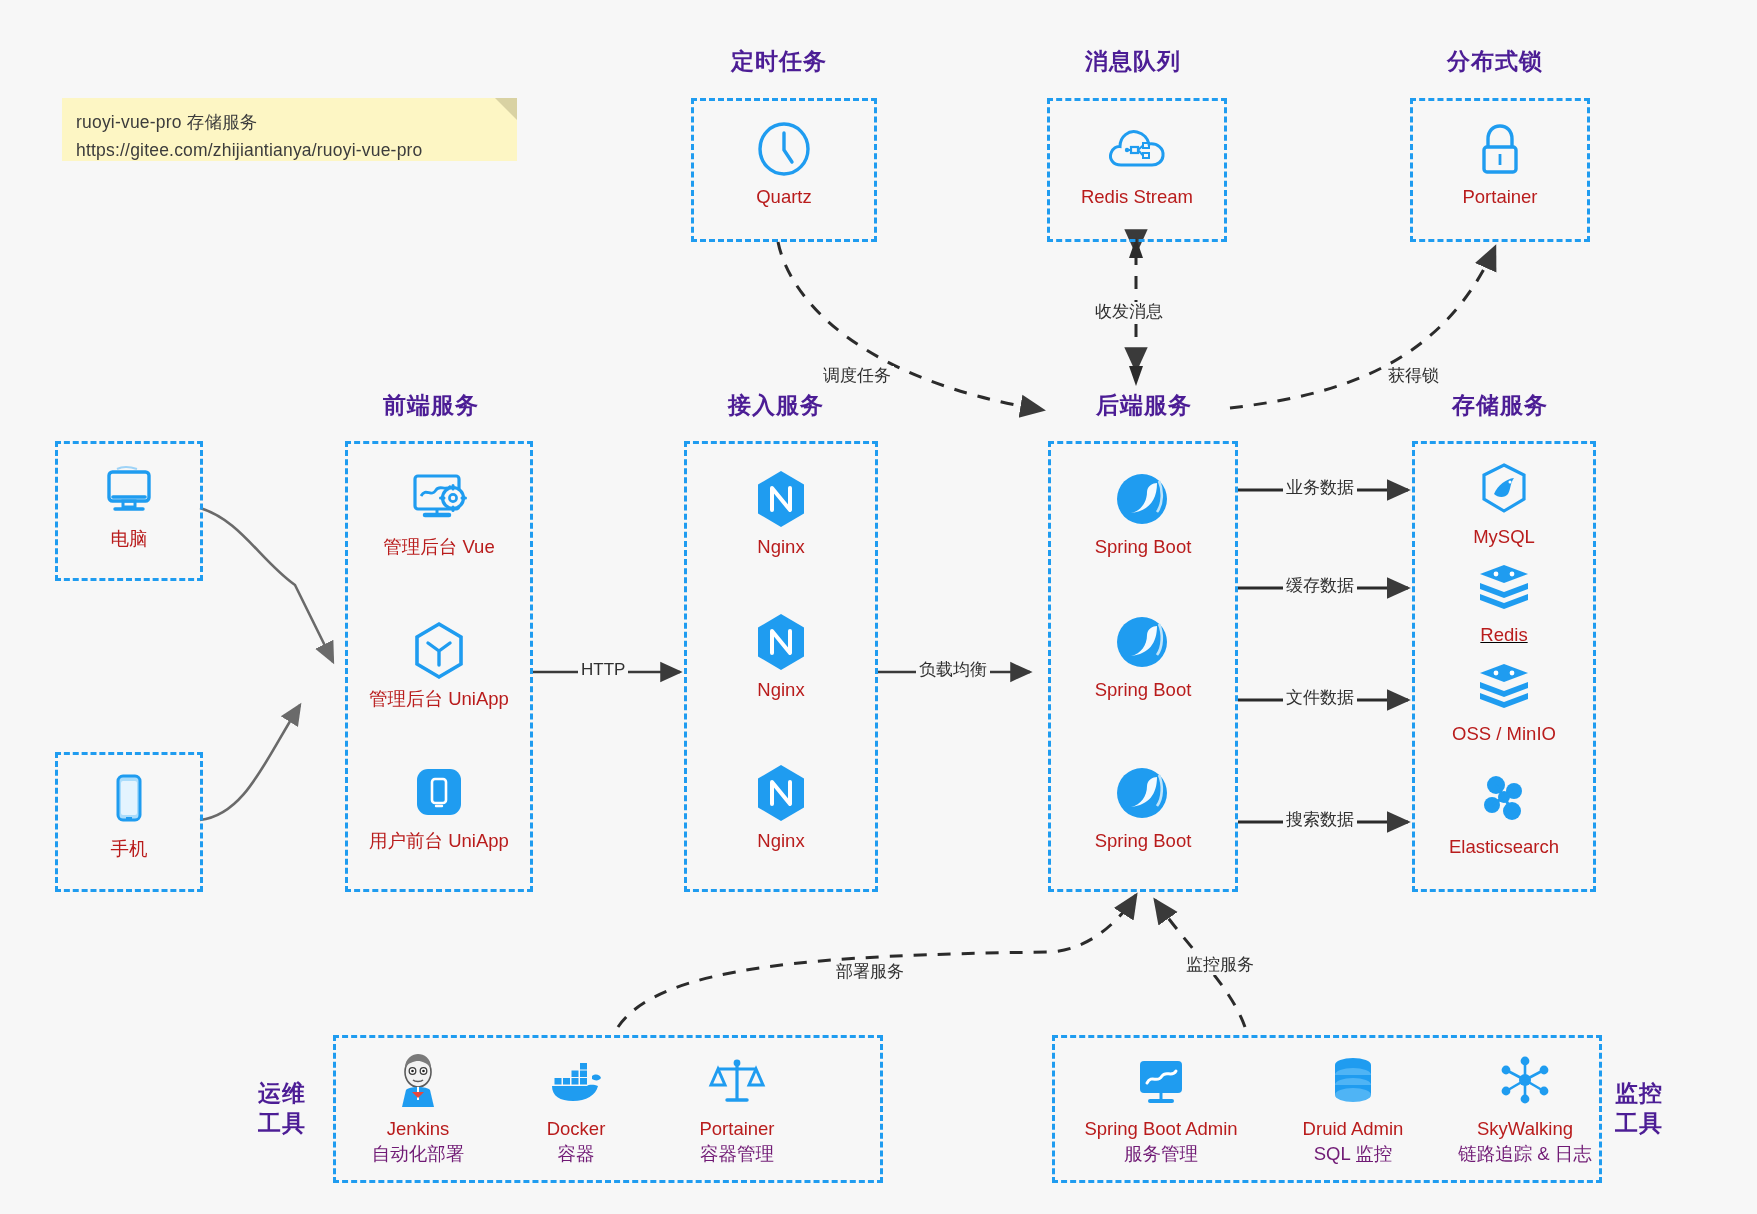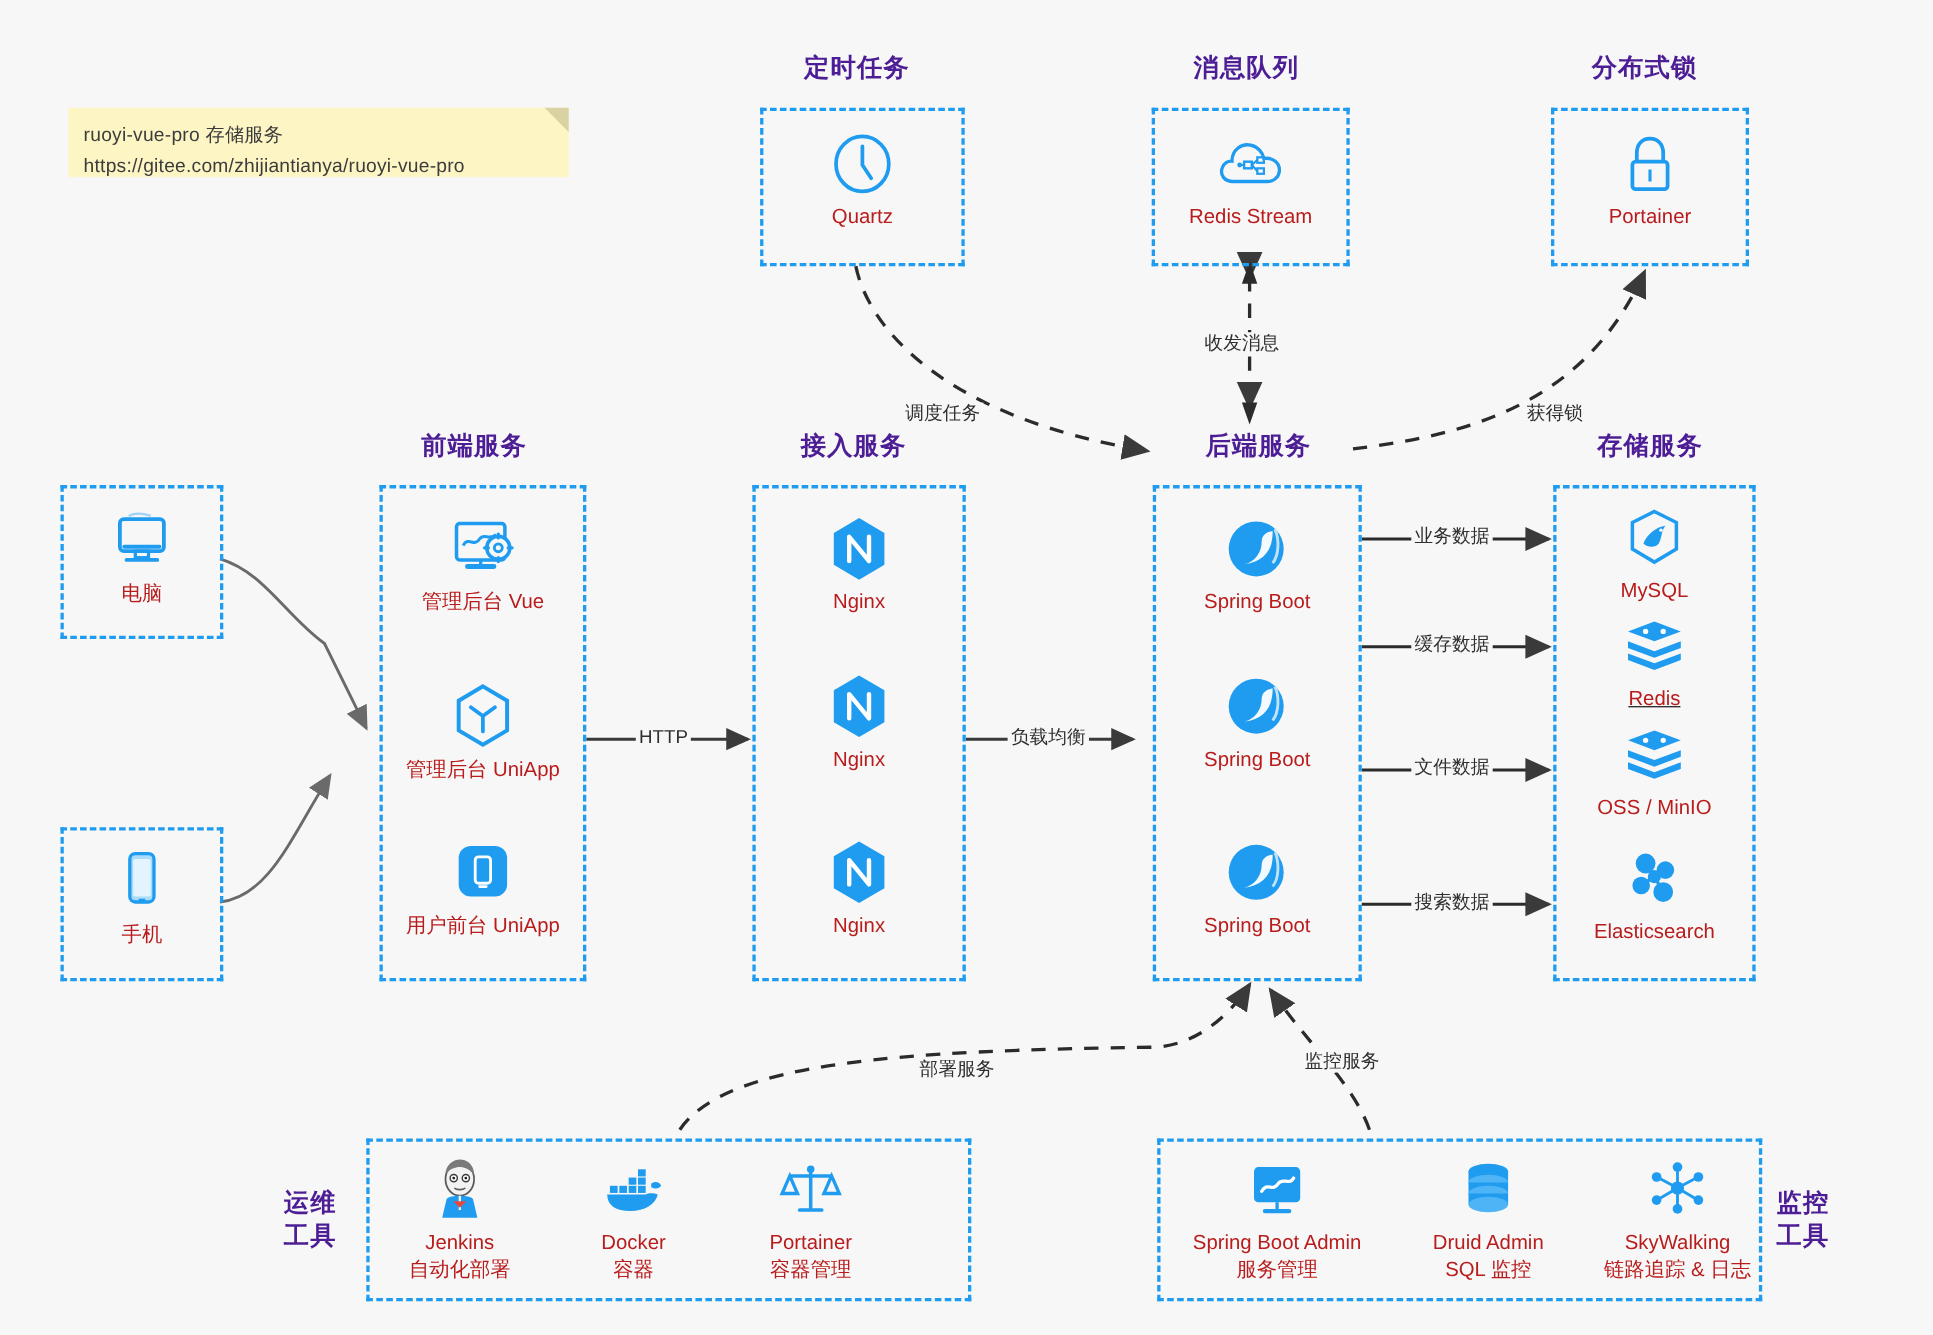"自动化部署" .node .cap2 { color: #b91c1c -> #701a75 }
